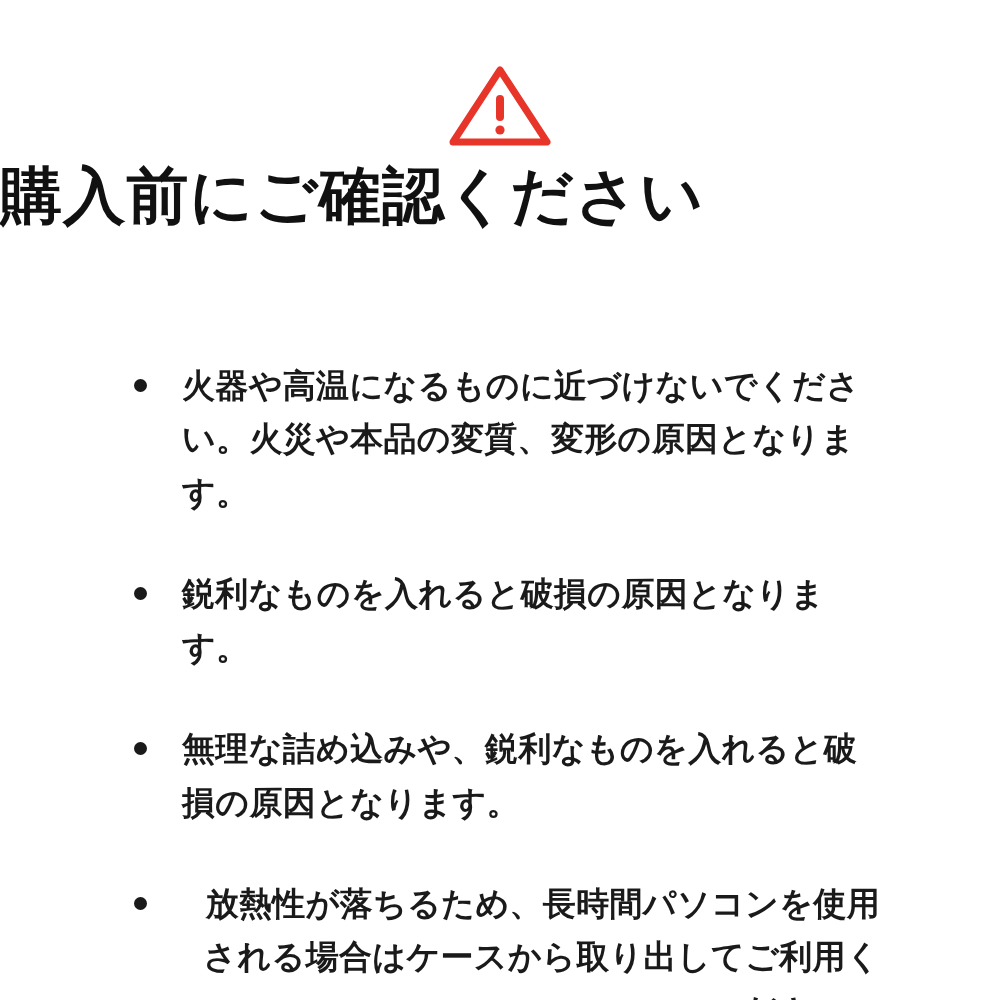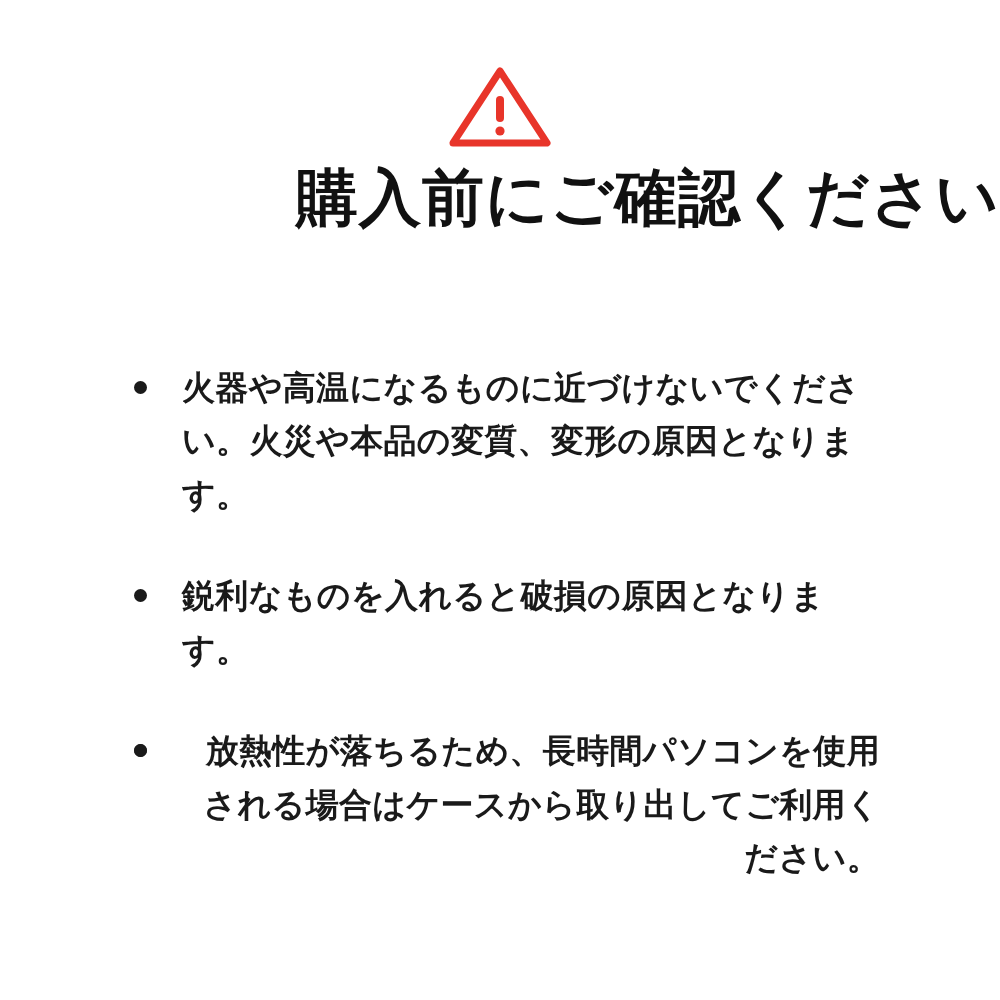"購入前にご確認ください" .heading { text-align: right -> left }
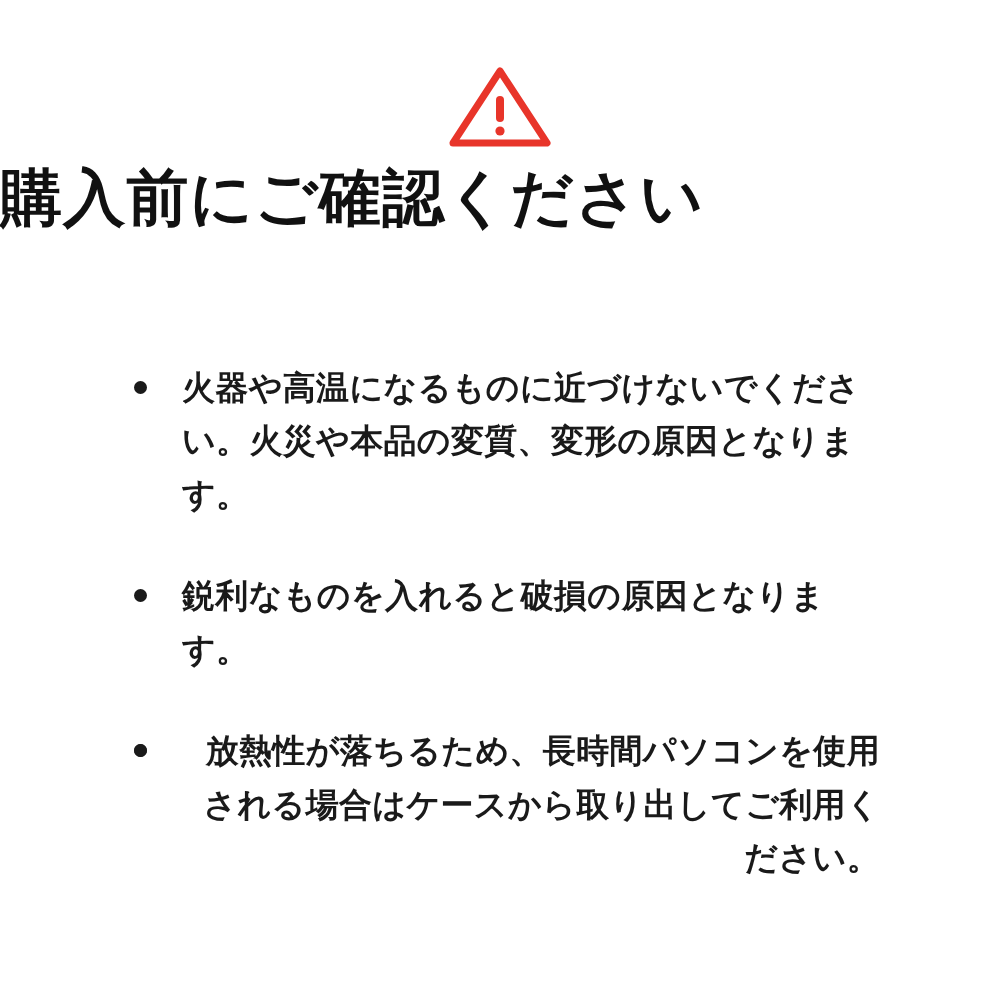"無理な詰め込みや、鋭利なものを入れると破損の原因となります。" span { html: none -> <span>無理な詰め込みや、鋭利なものを入れると破損の原因となります。</span> }
